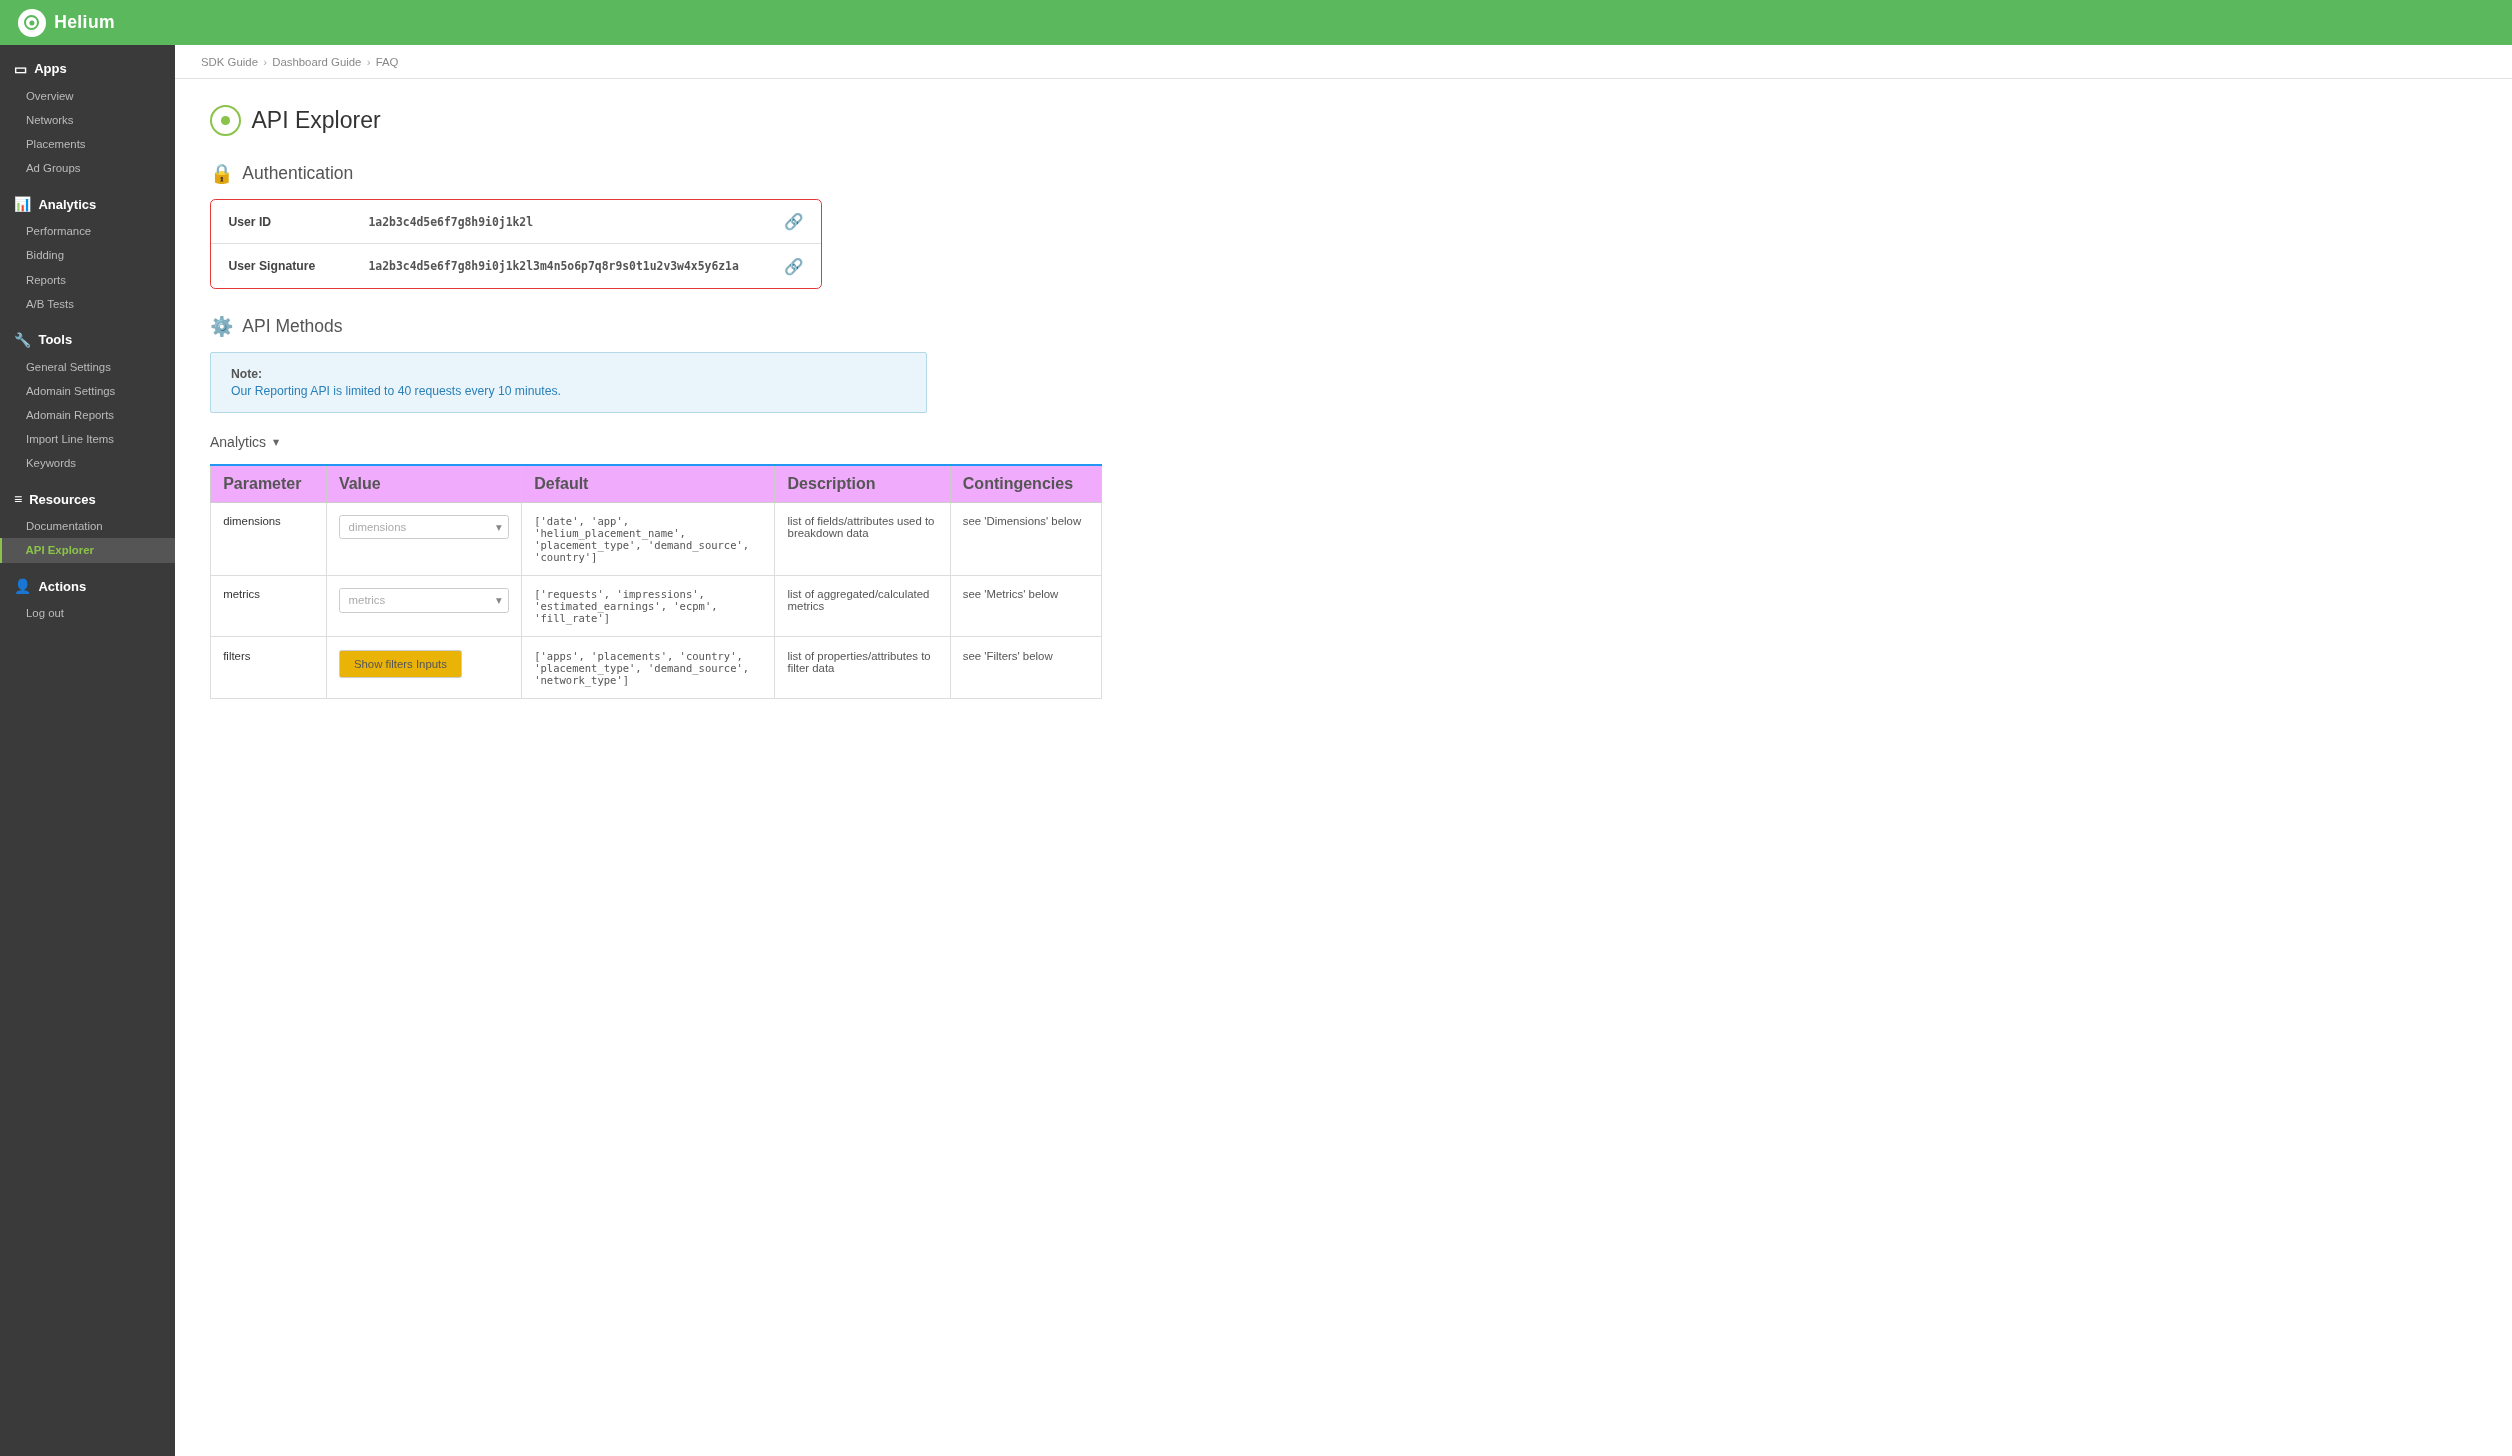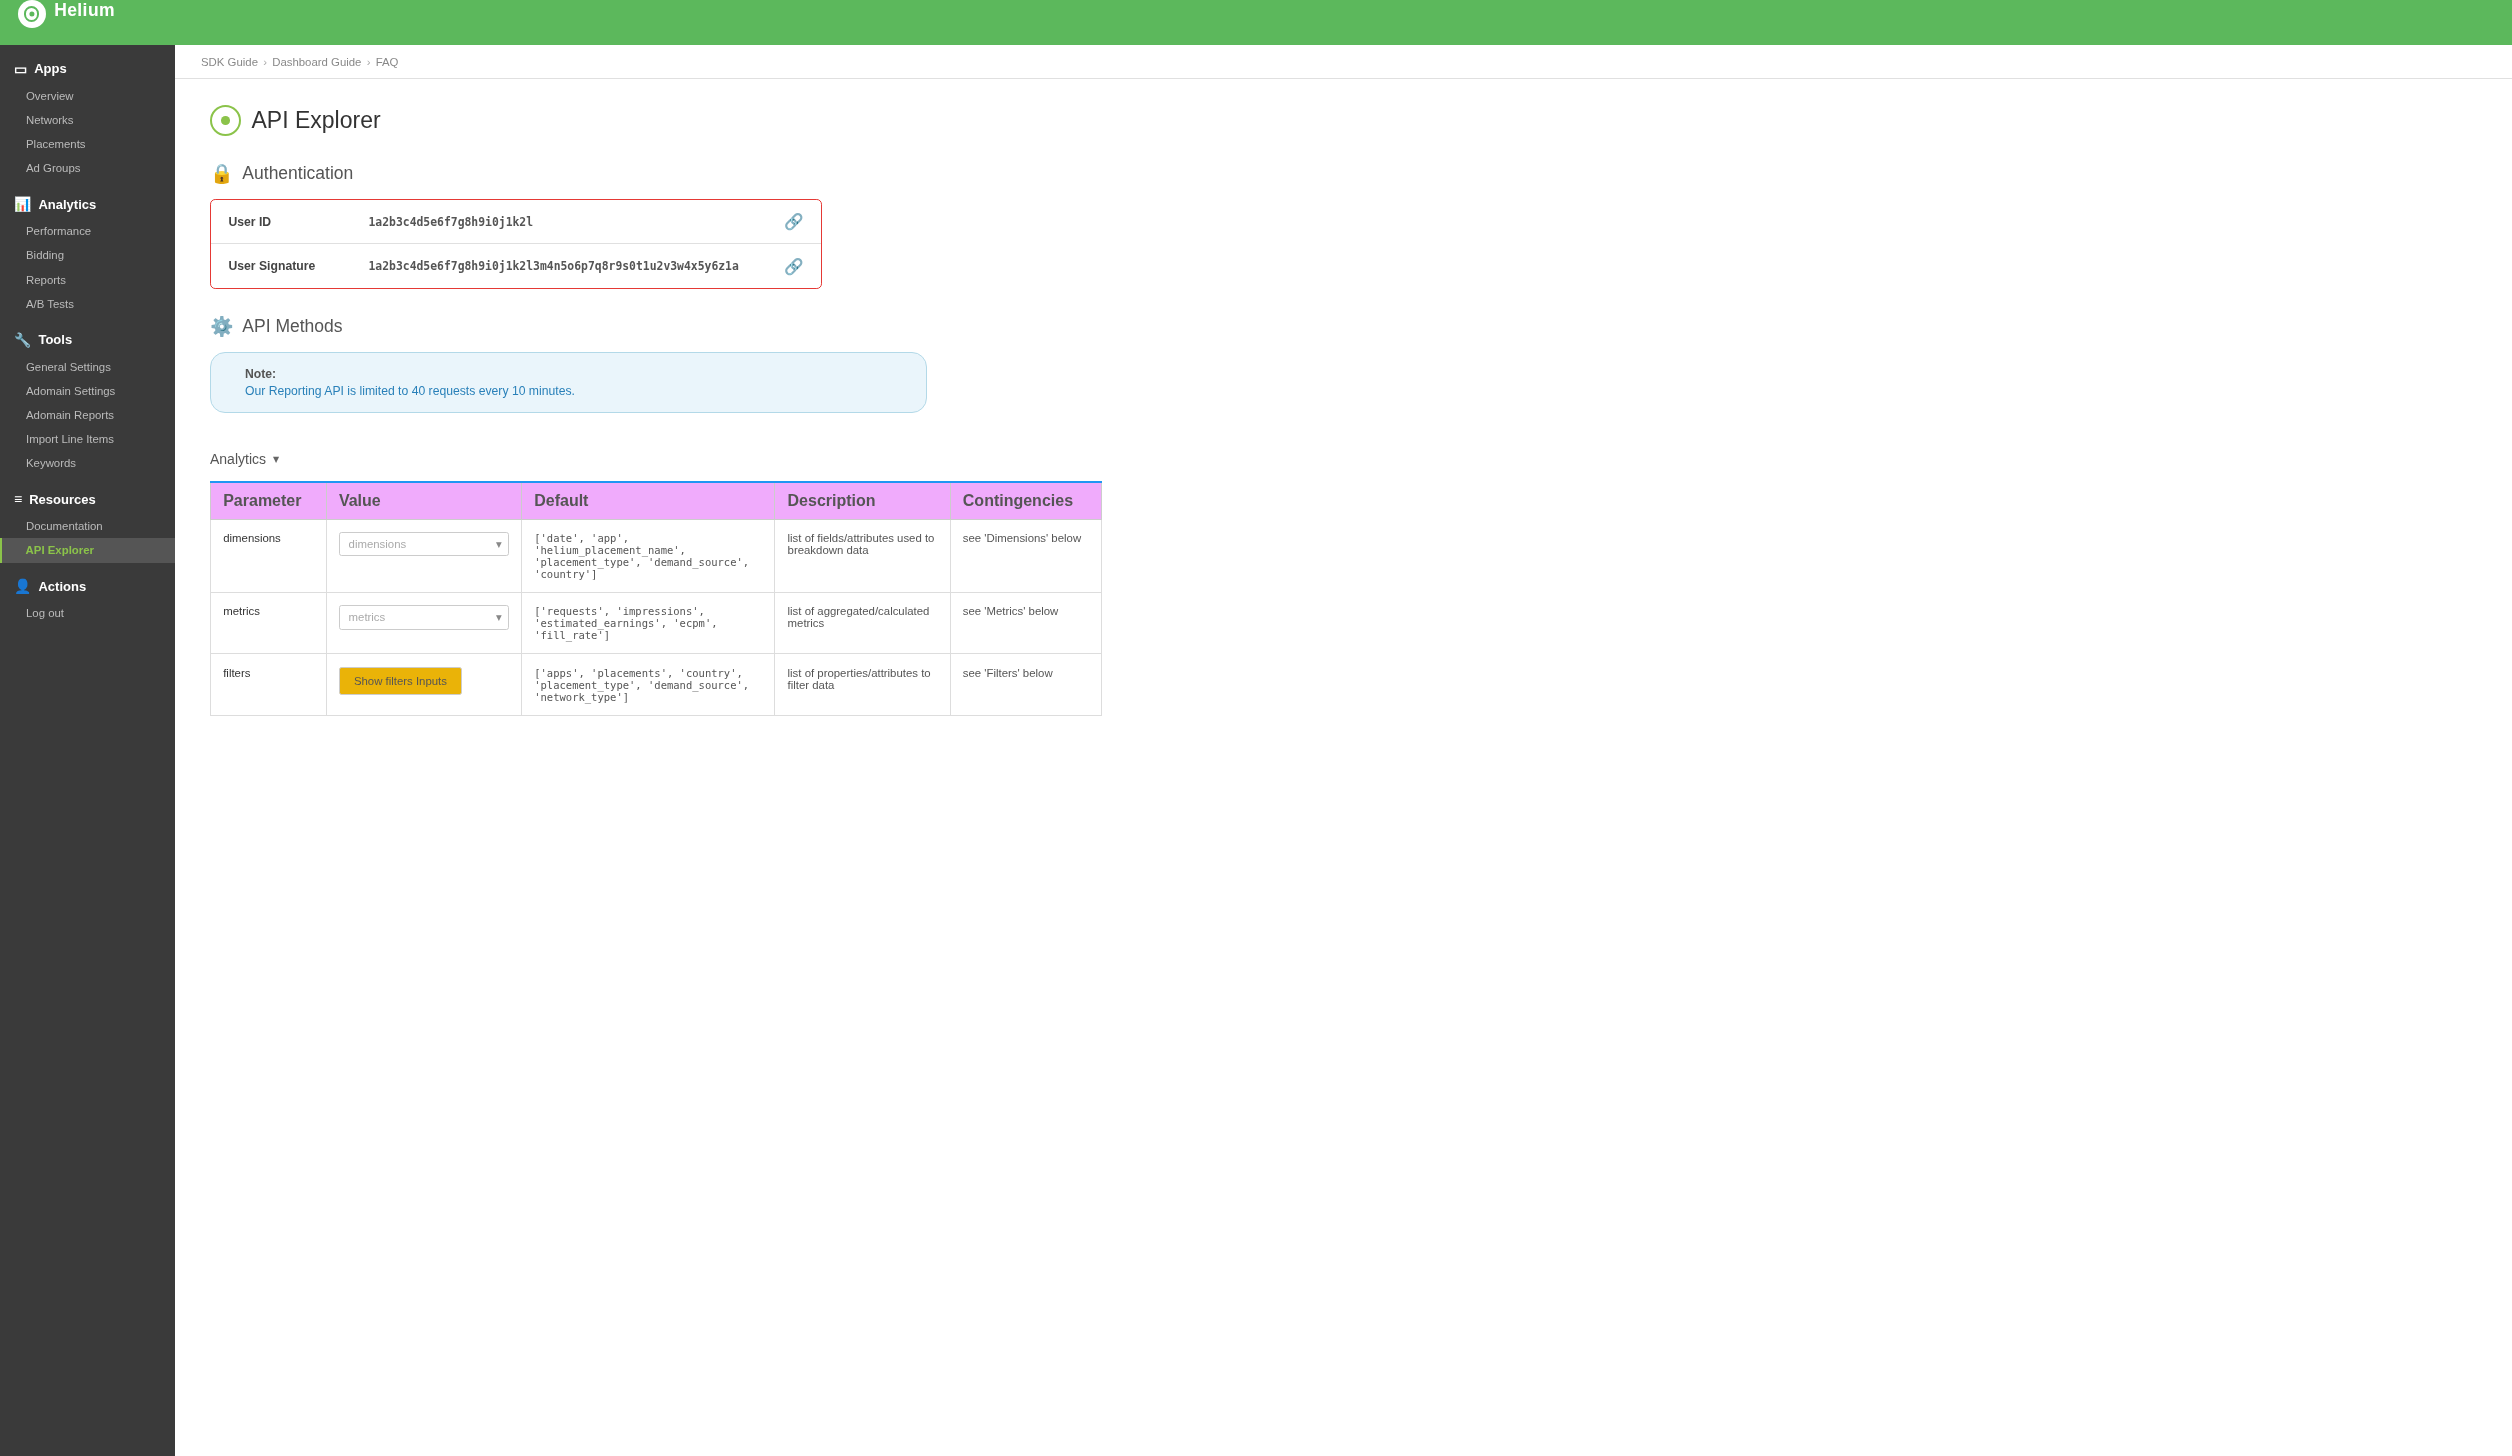"Helium" #topbar { align-items: flex-start -> center }
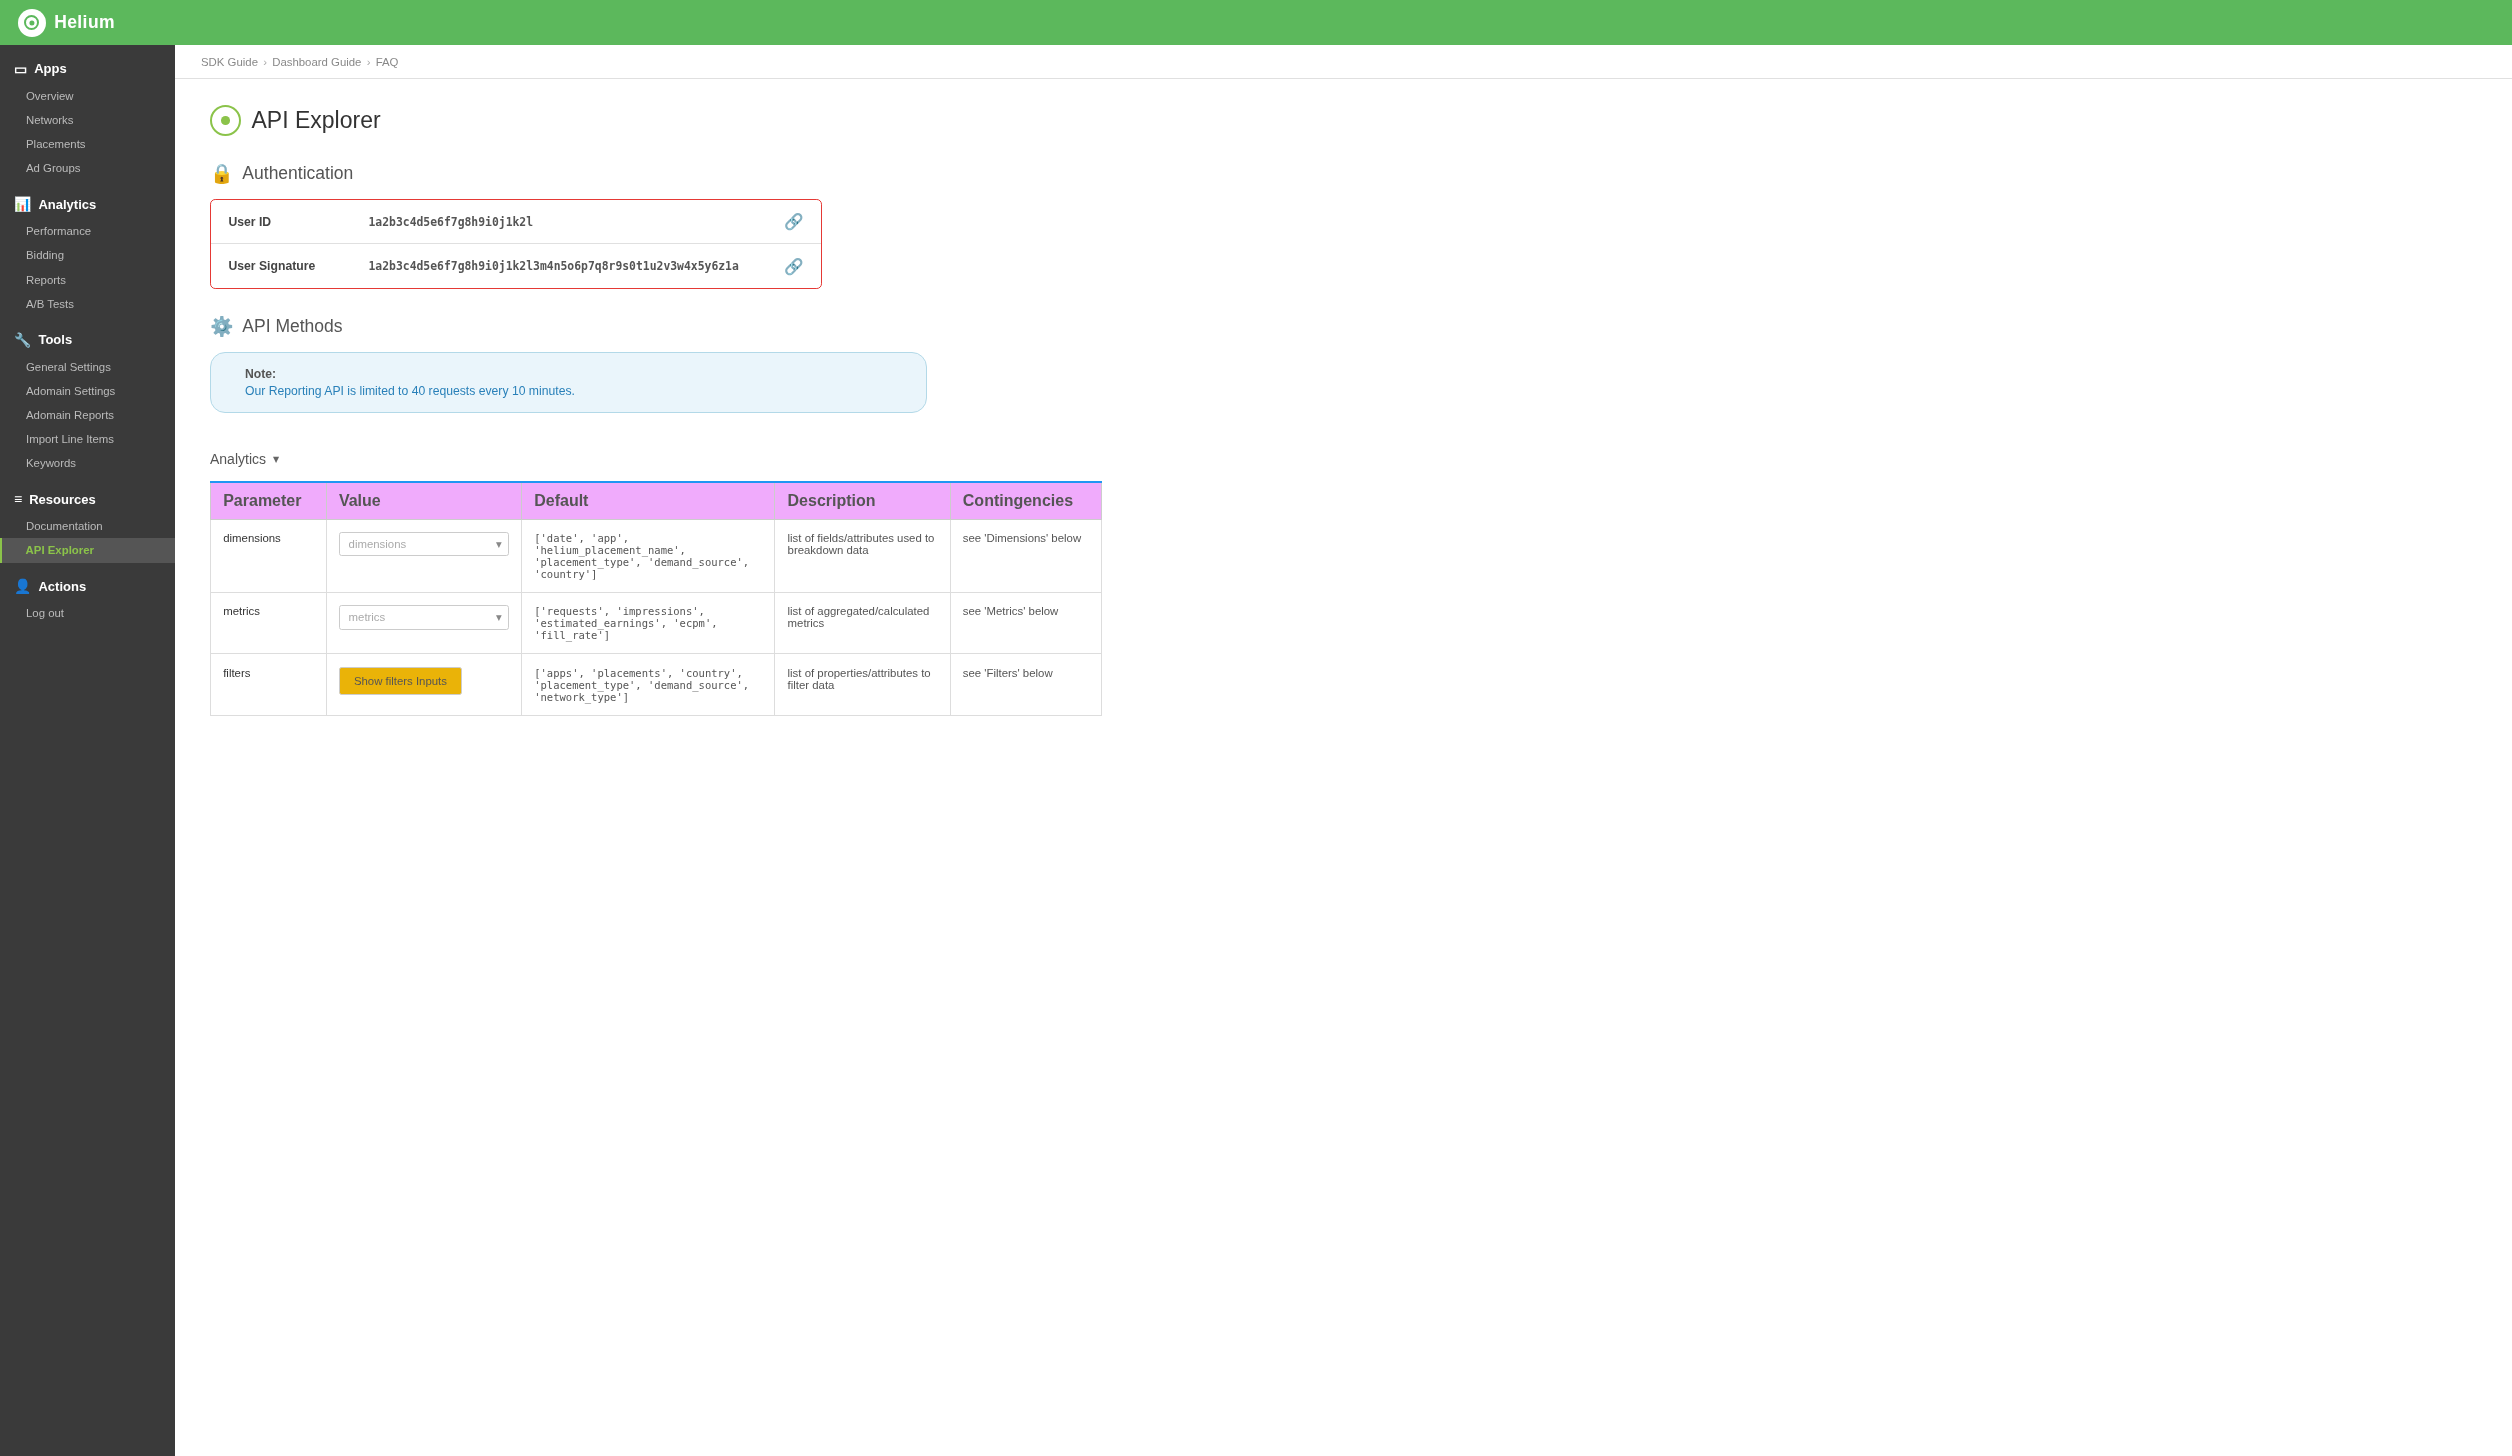"Note:" .note-box { border-radius: 15px -> 2px; margin-bottom: 38px -> 21px; padding: 14px 34px -> 14px 20px }
